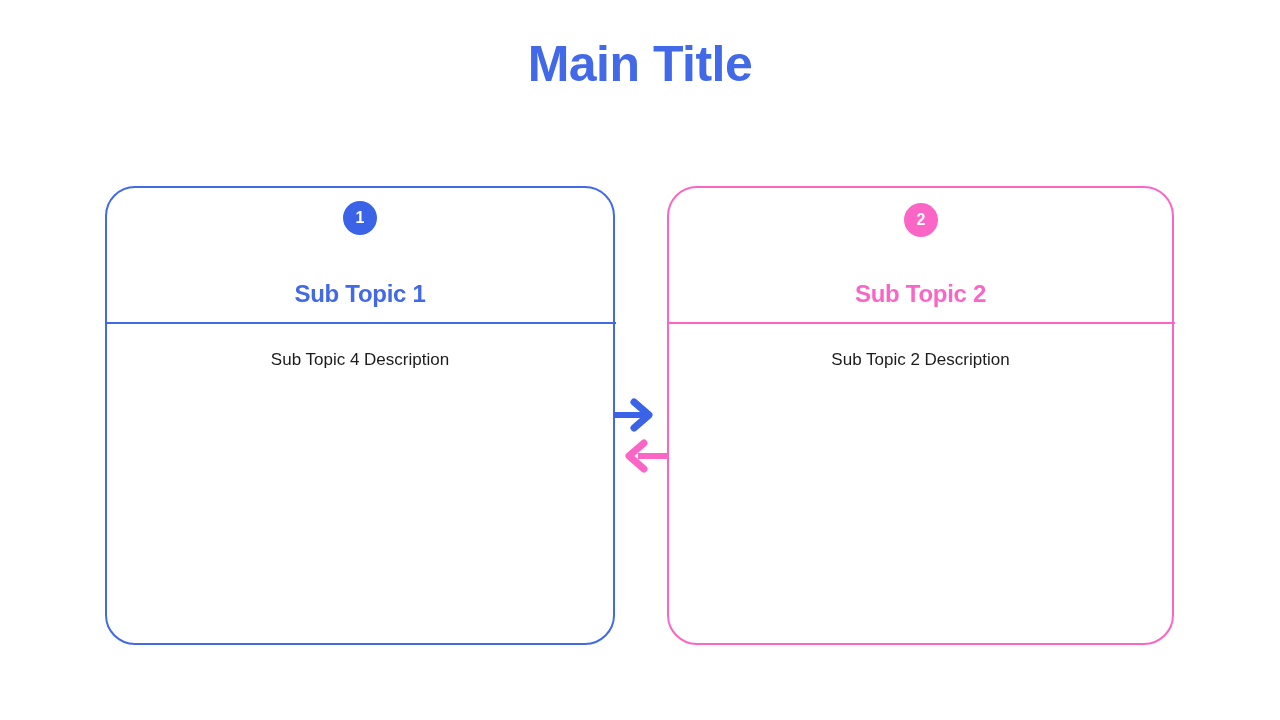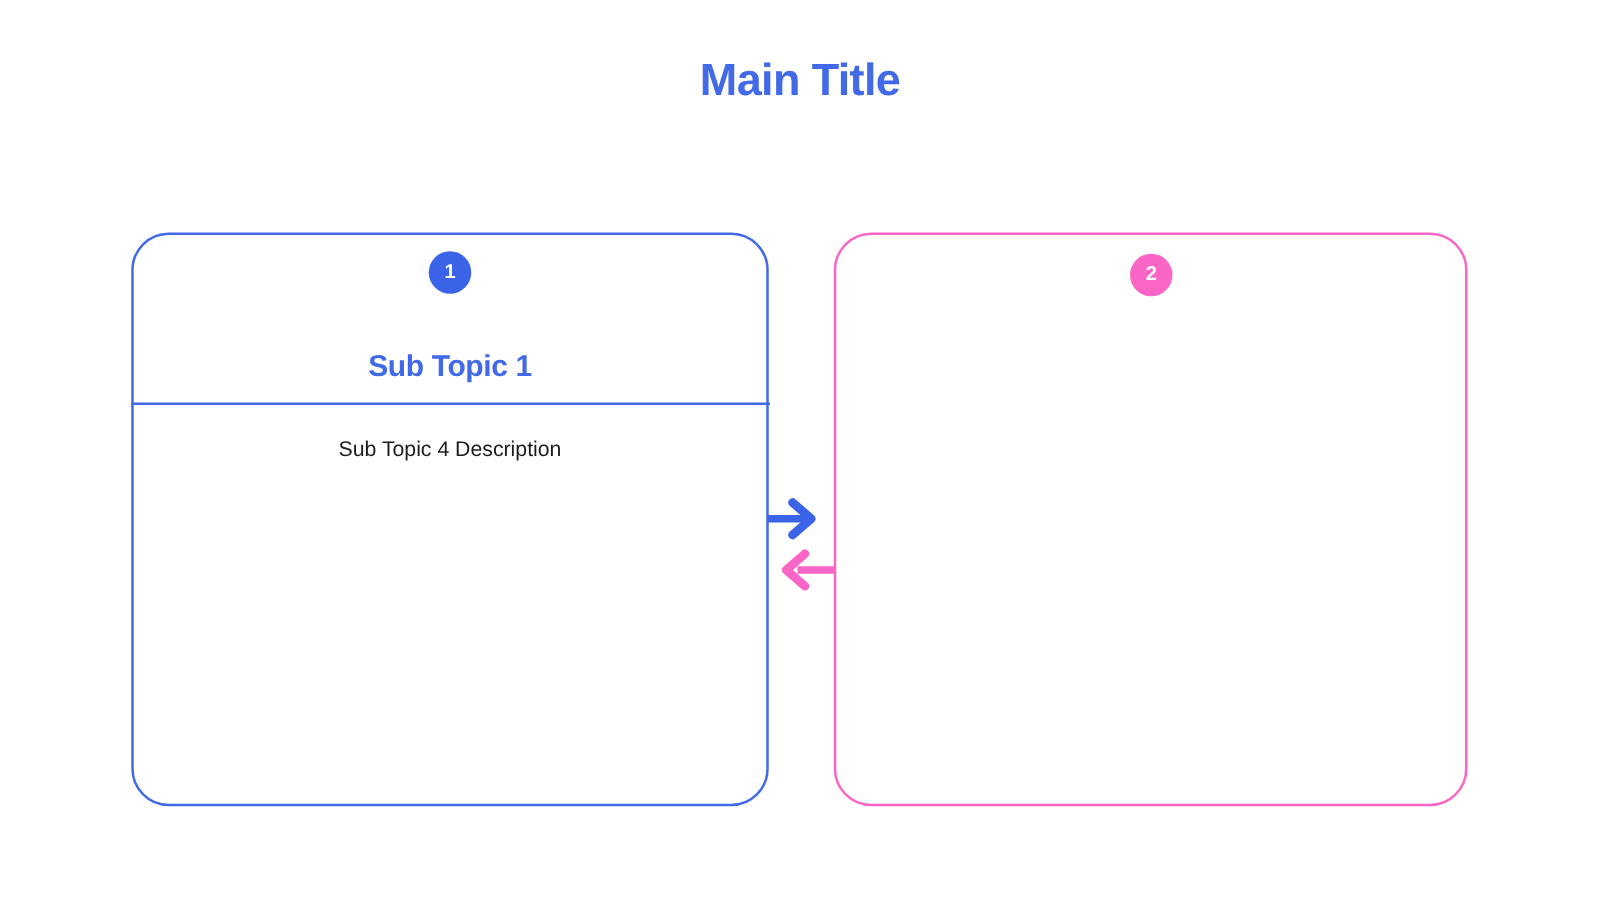"Main Title" #main-title { font-size: 36px -> 50px }
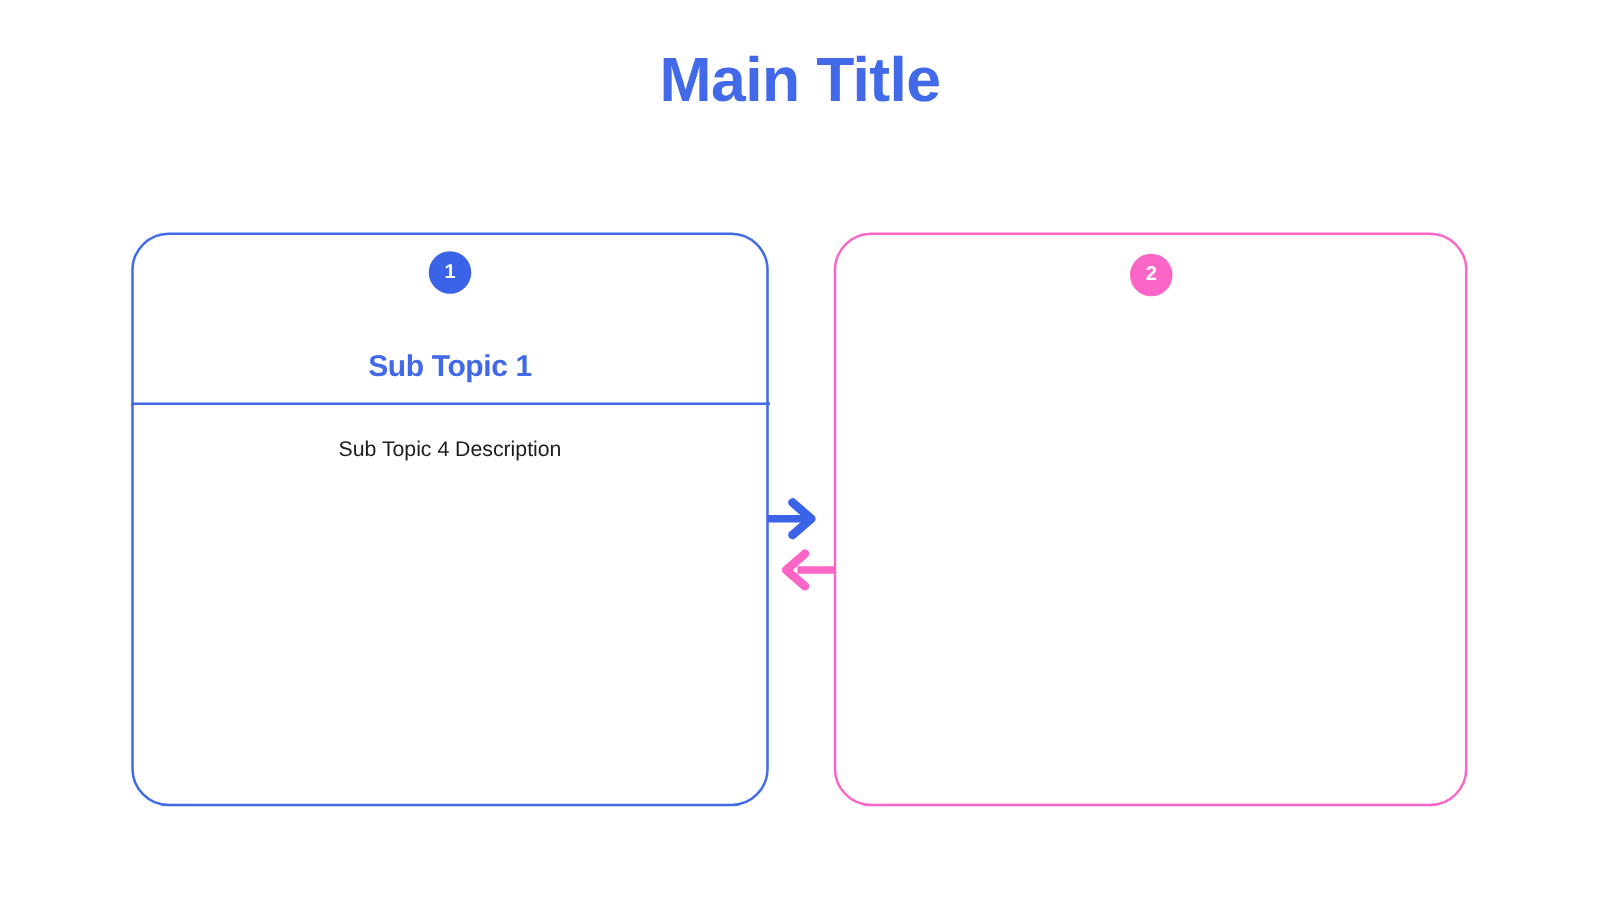"Sub Topic 2" div.card-header { html: none -> <div> <div>Sub Topic 2</div> </div> }
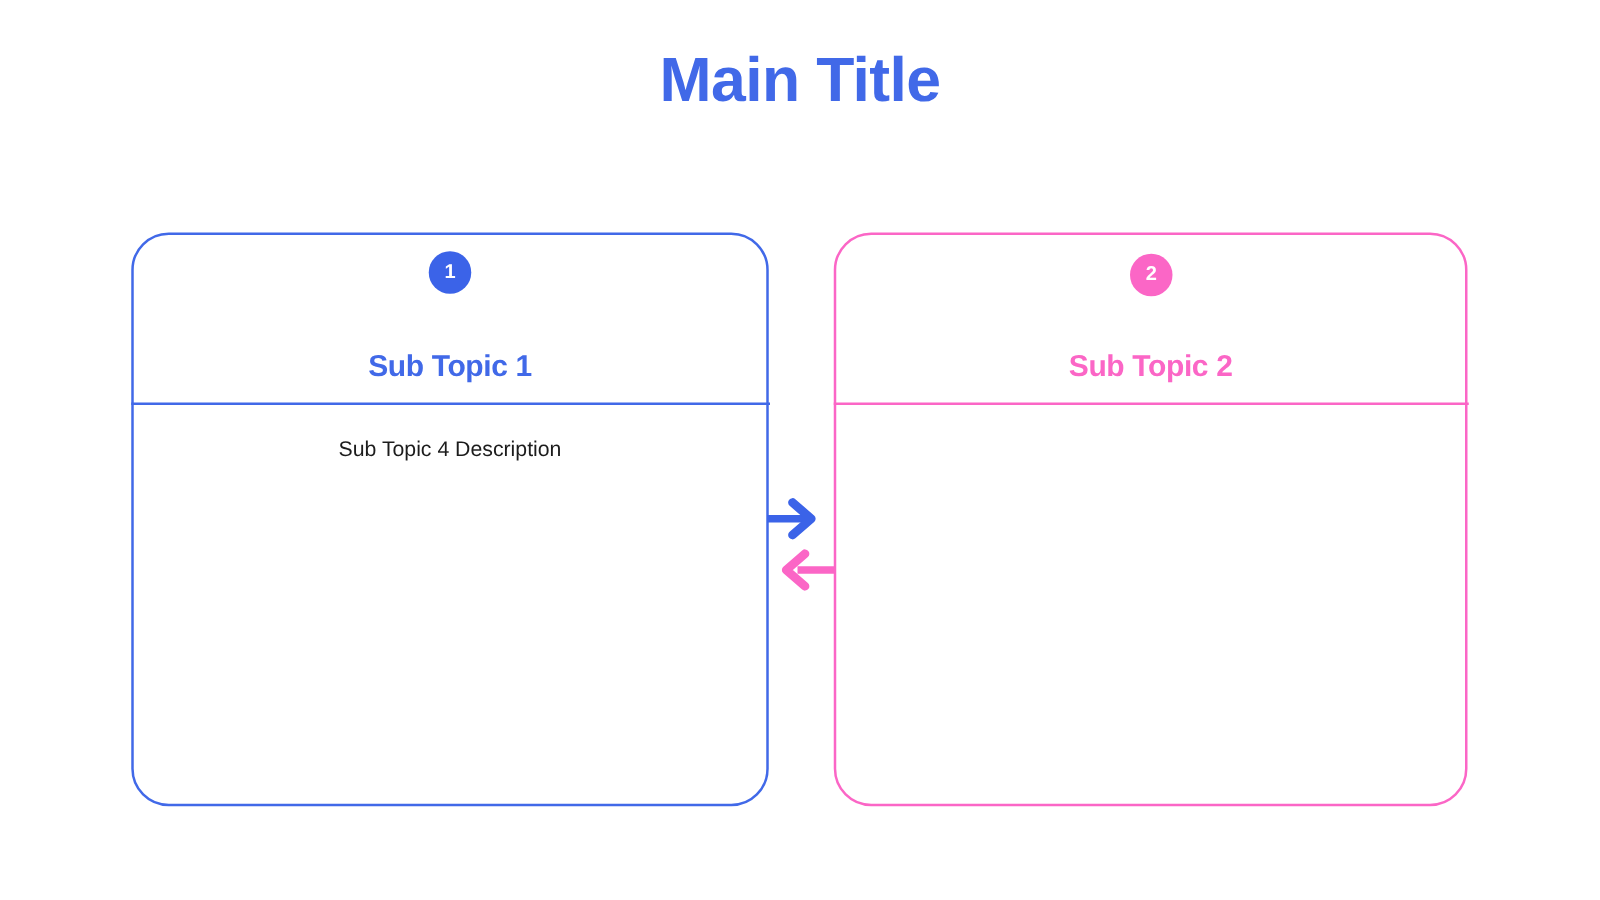"Sub Topic 2 Description" div.card-desc { html: none -> <div>Sub Topic 2 Description</div> }
